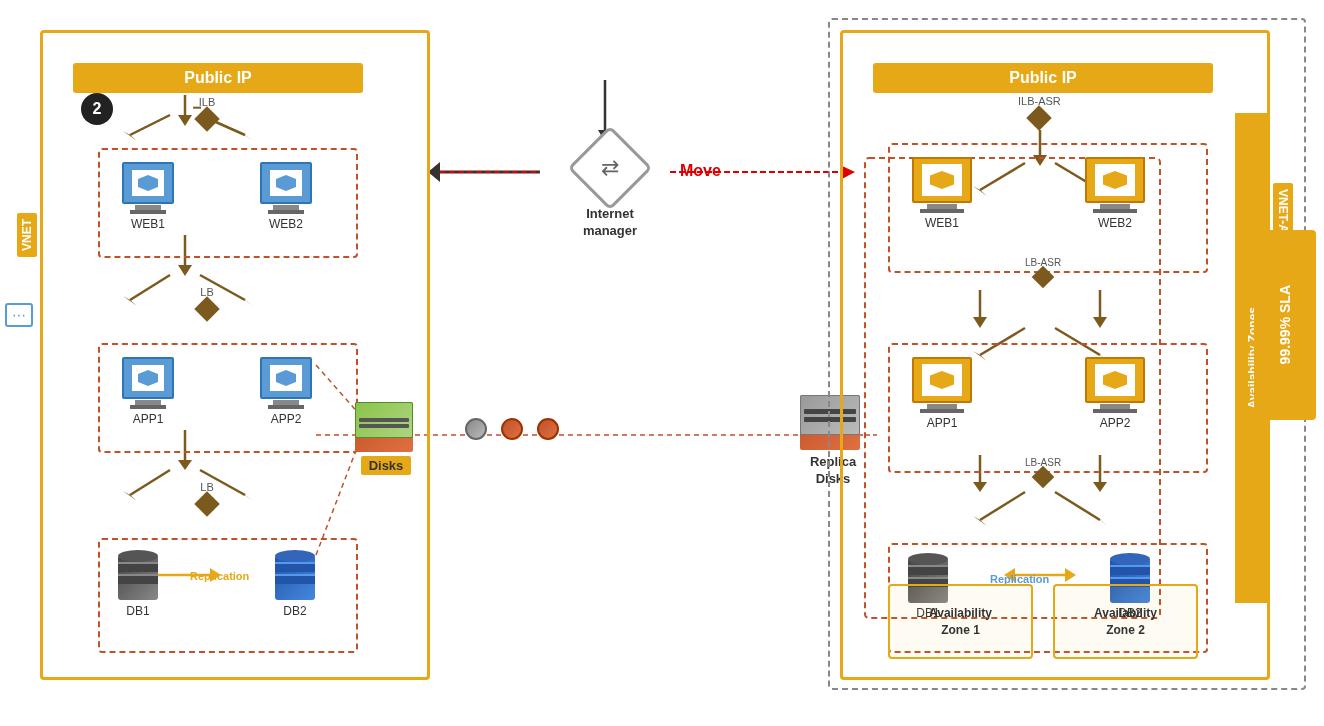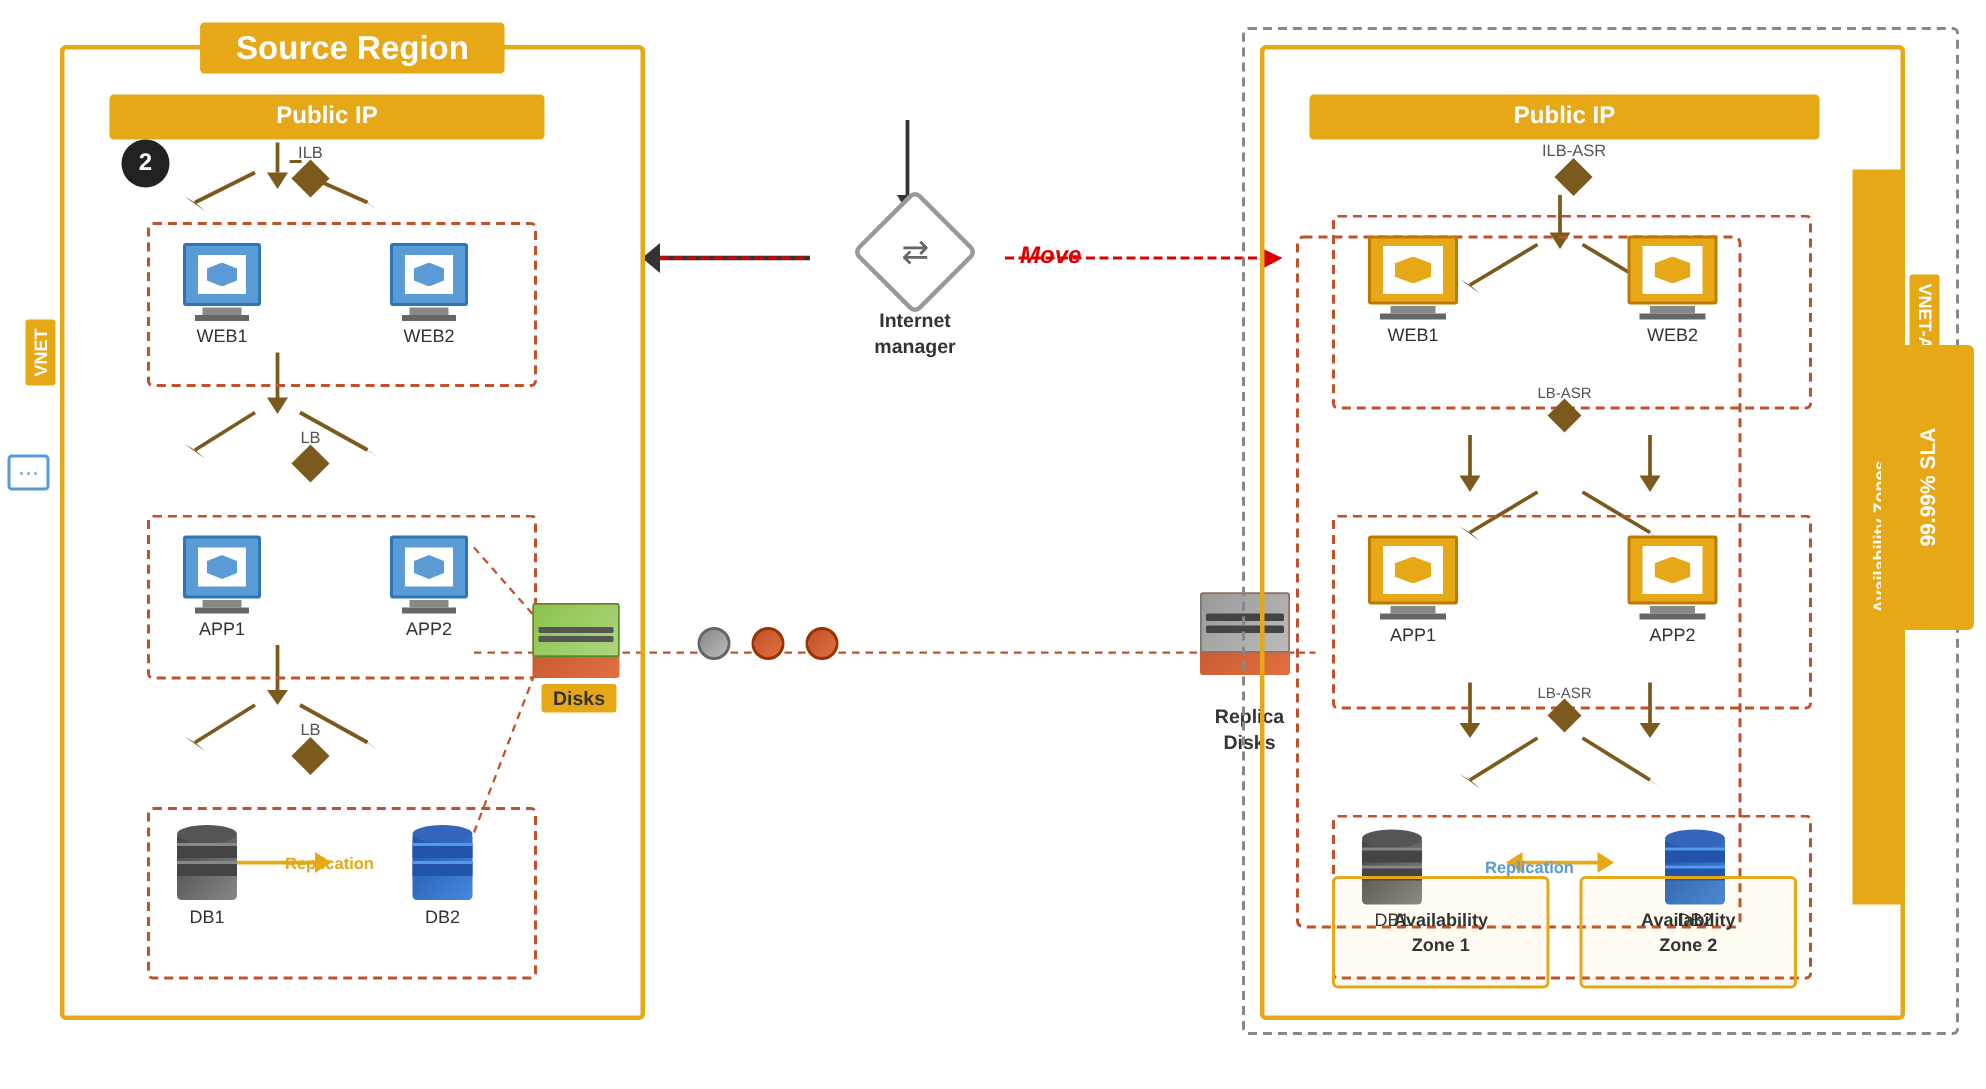"Source Region" div.source-region-label { html: <div>Source Region</div> -> none }
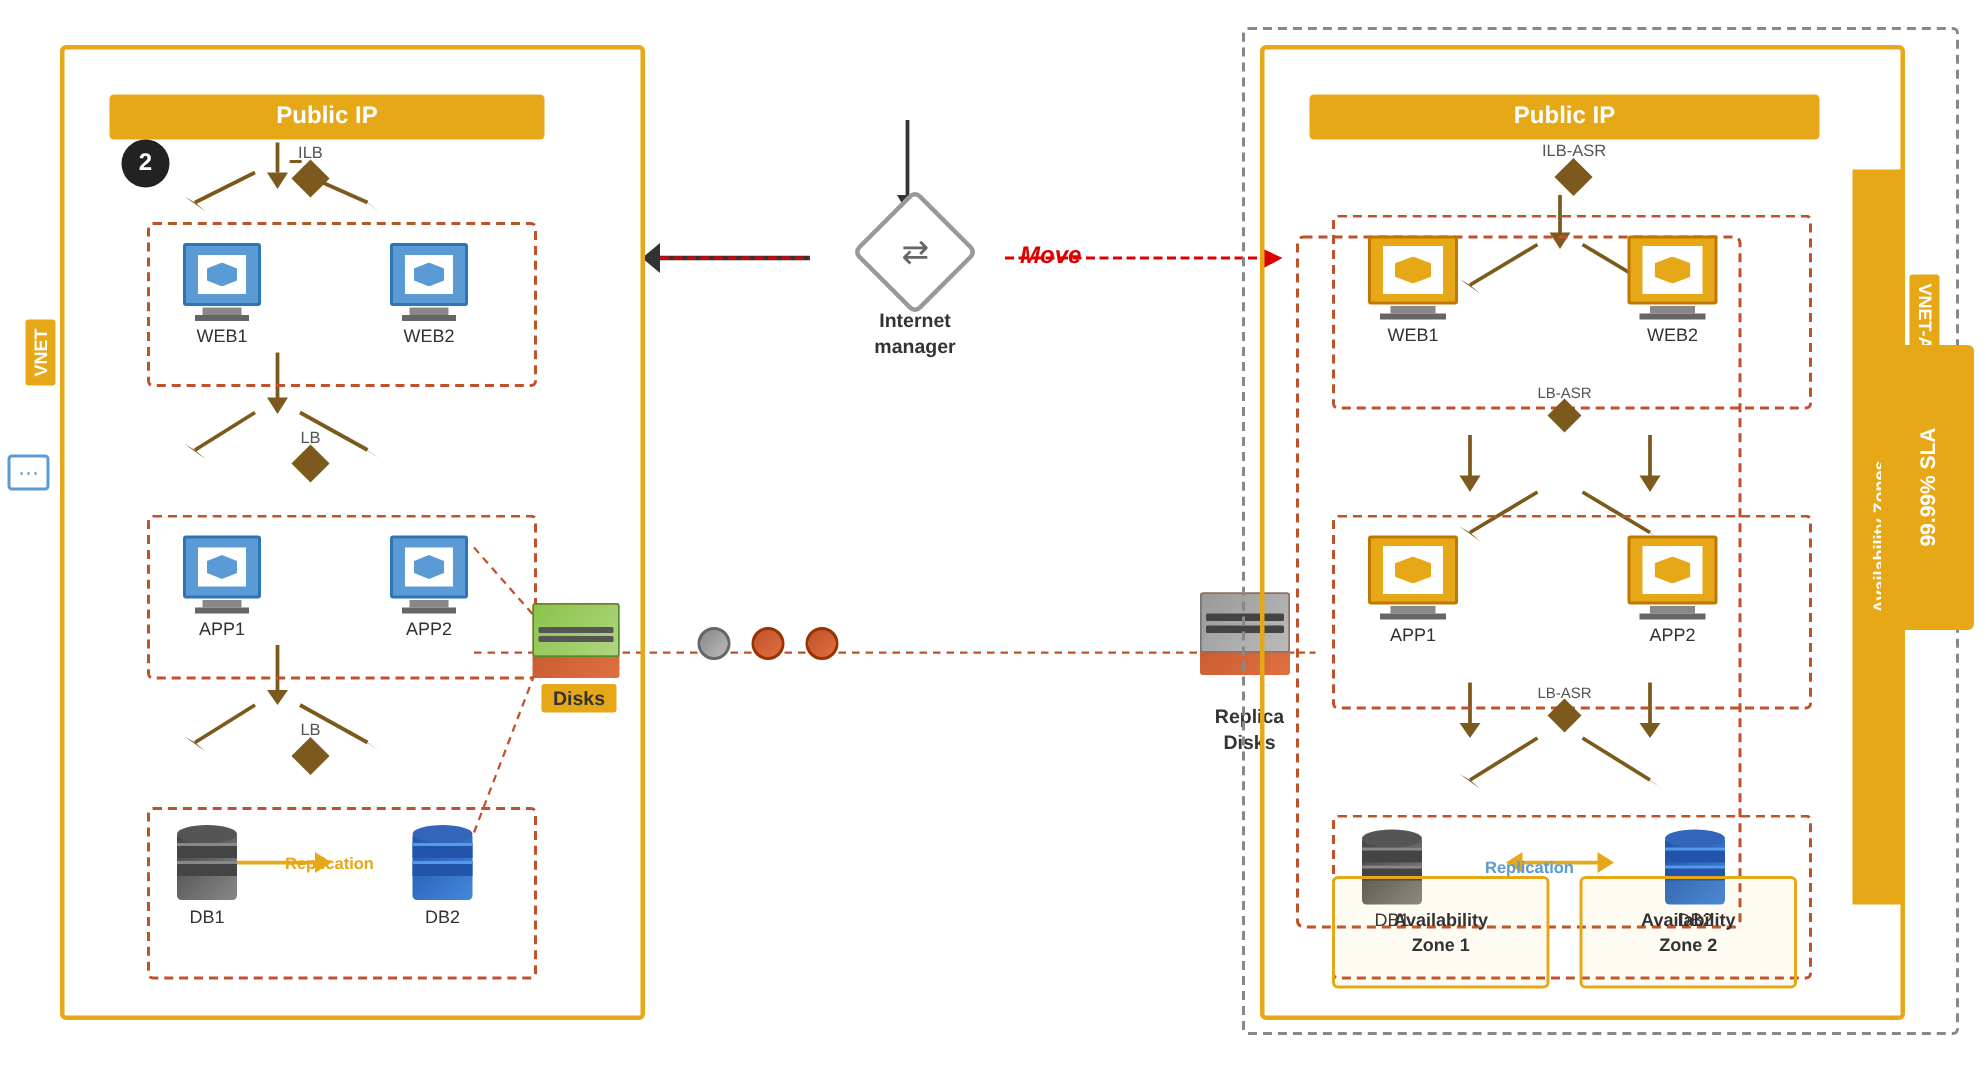"ILB-ASR" div { left: 185px -> 175px }
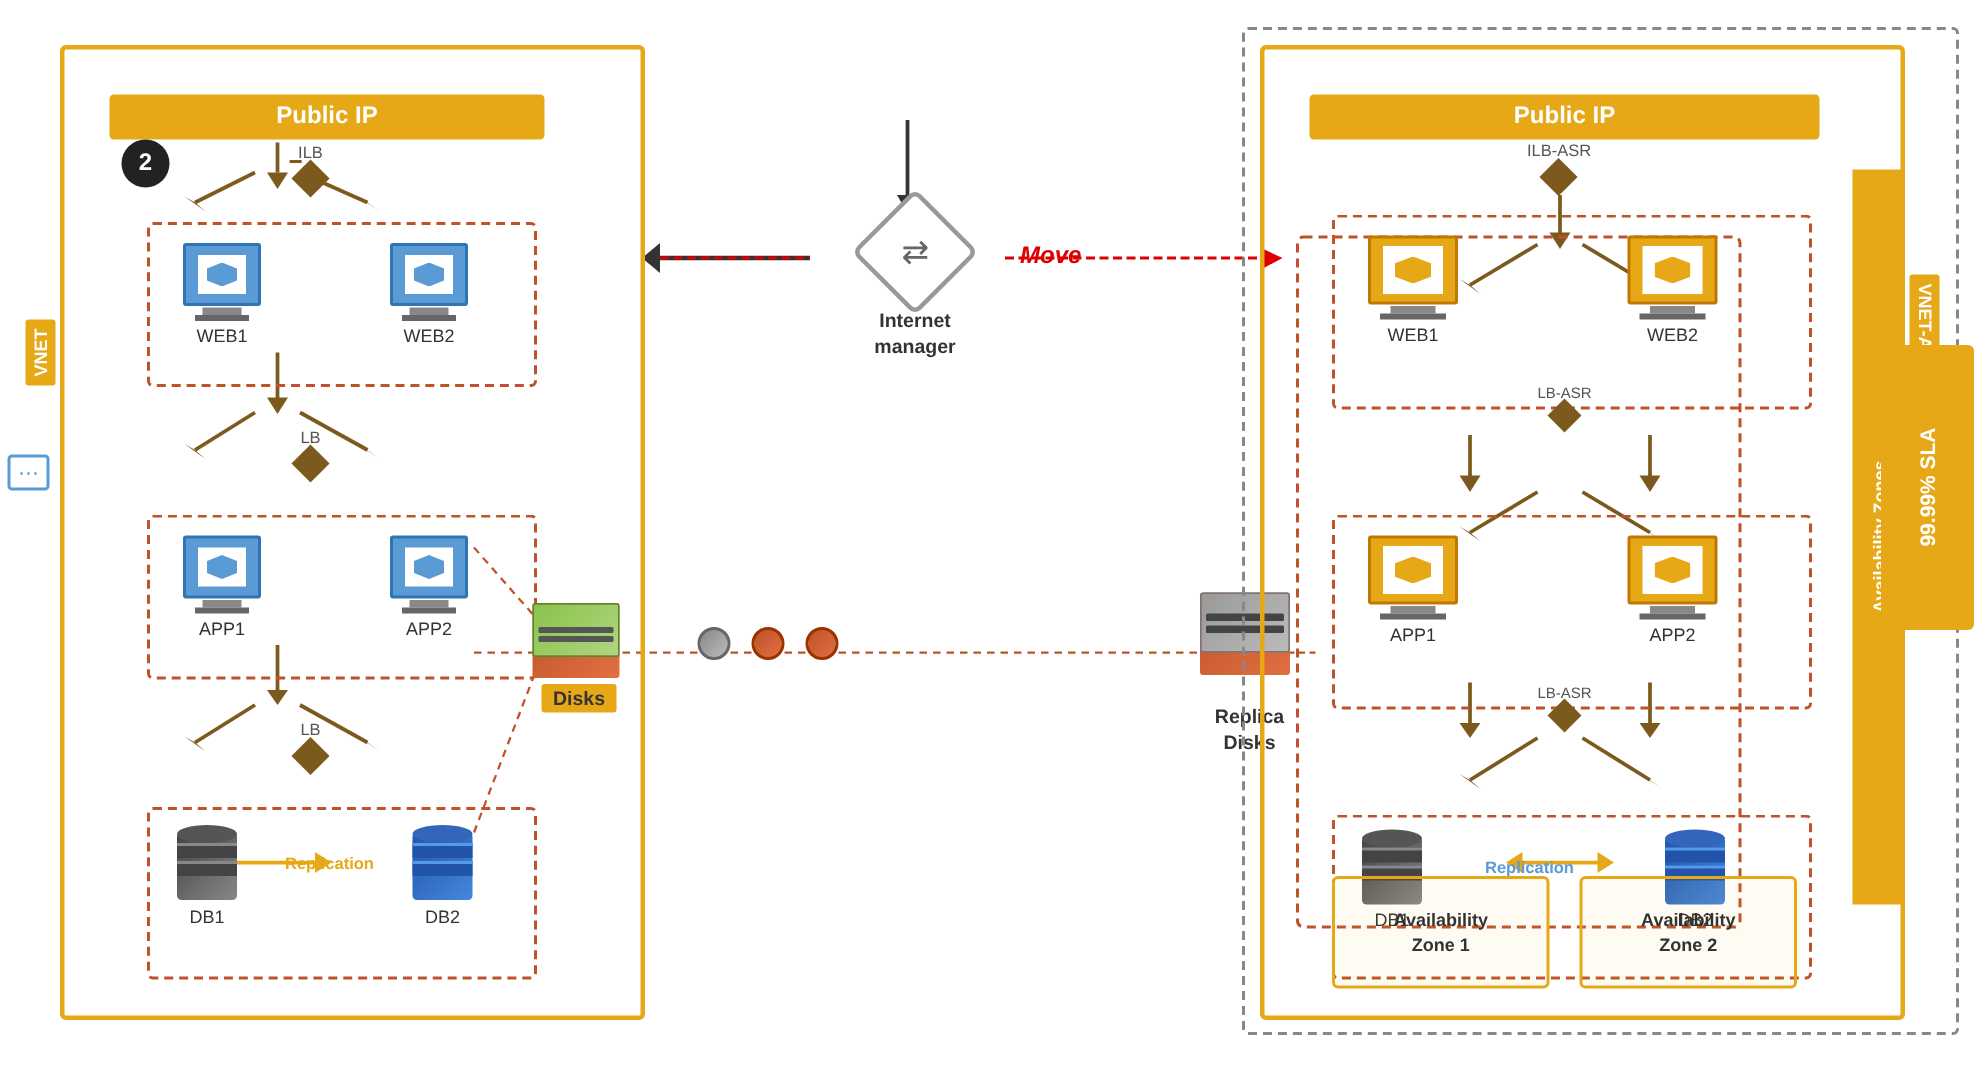"Move" div { font-style: italic -> none }
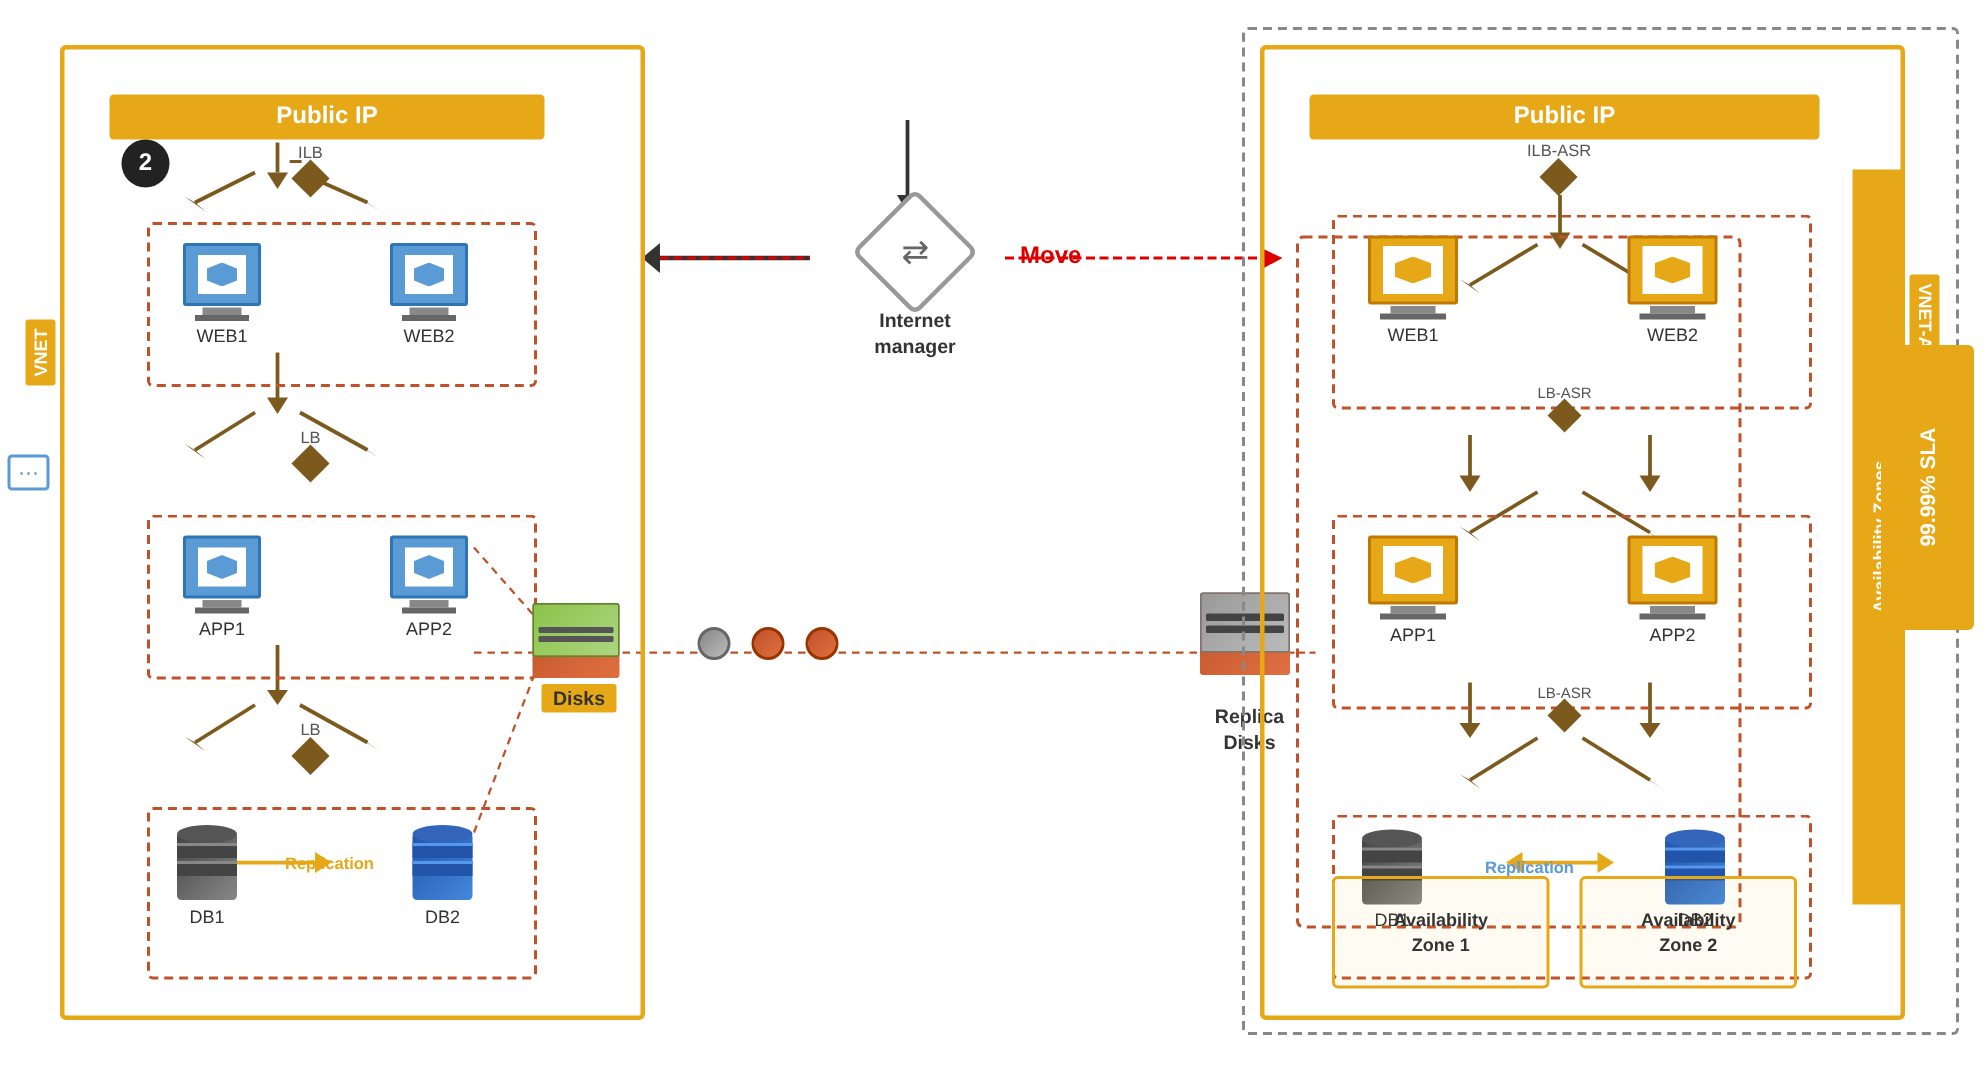"Replica" span { margin-top: 20px -> 4px }
